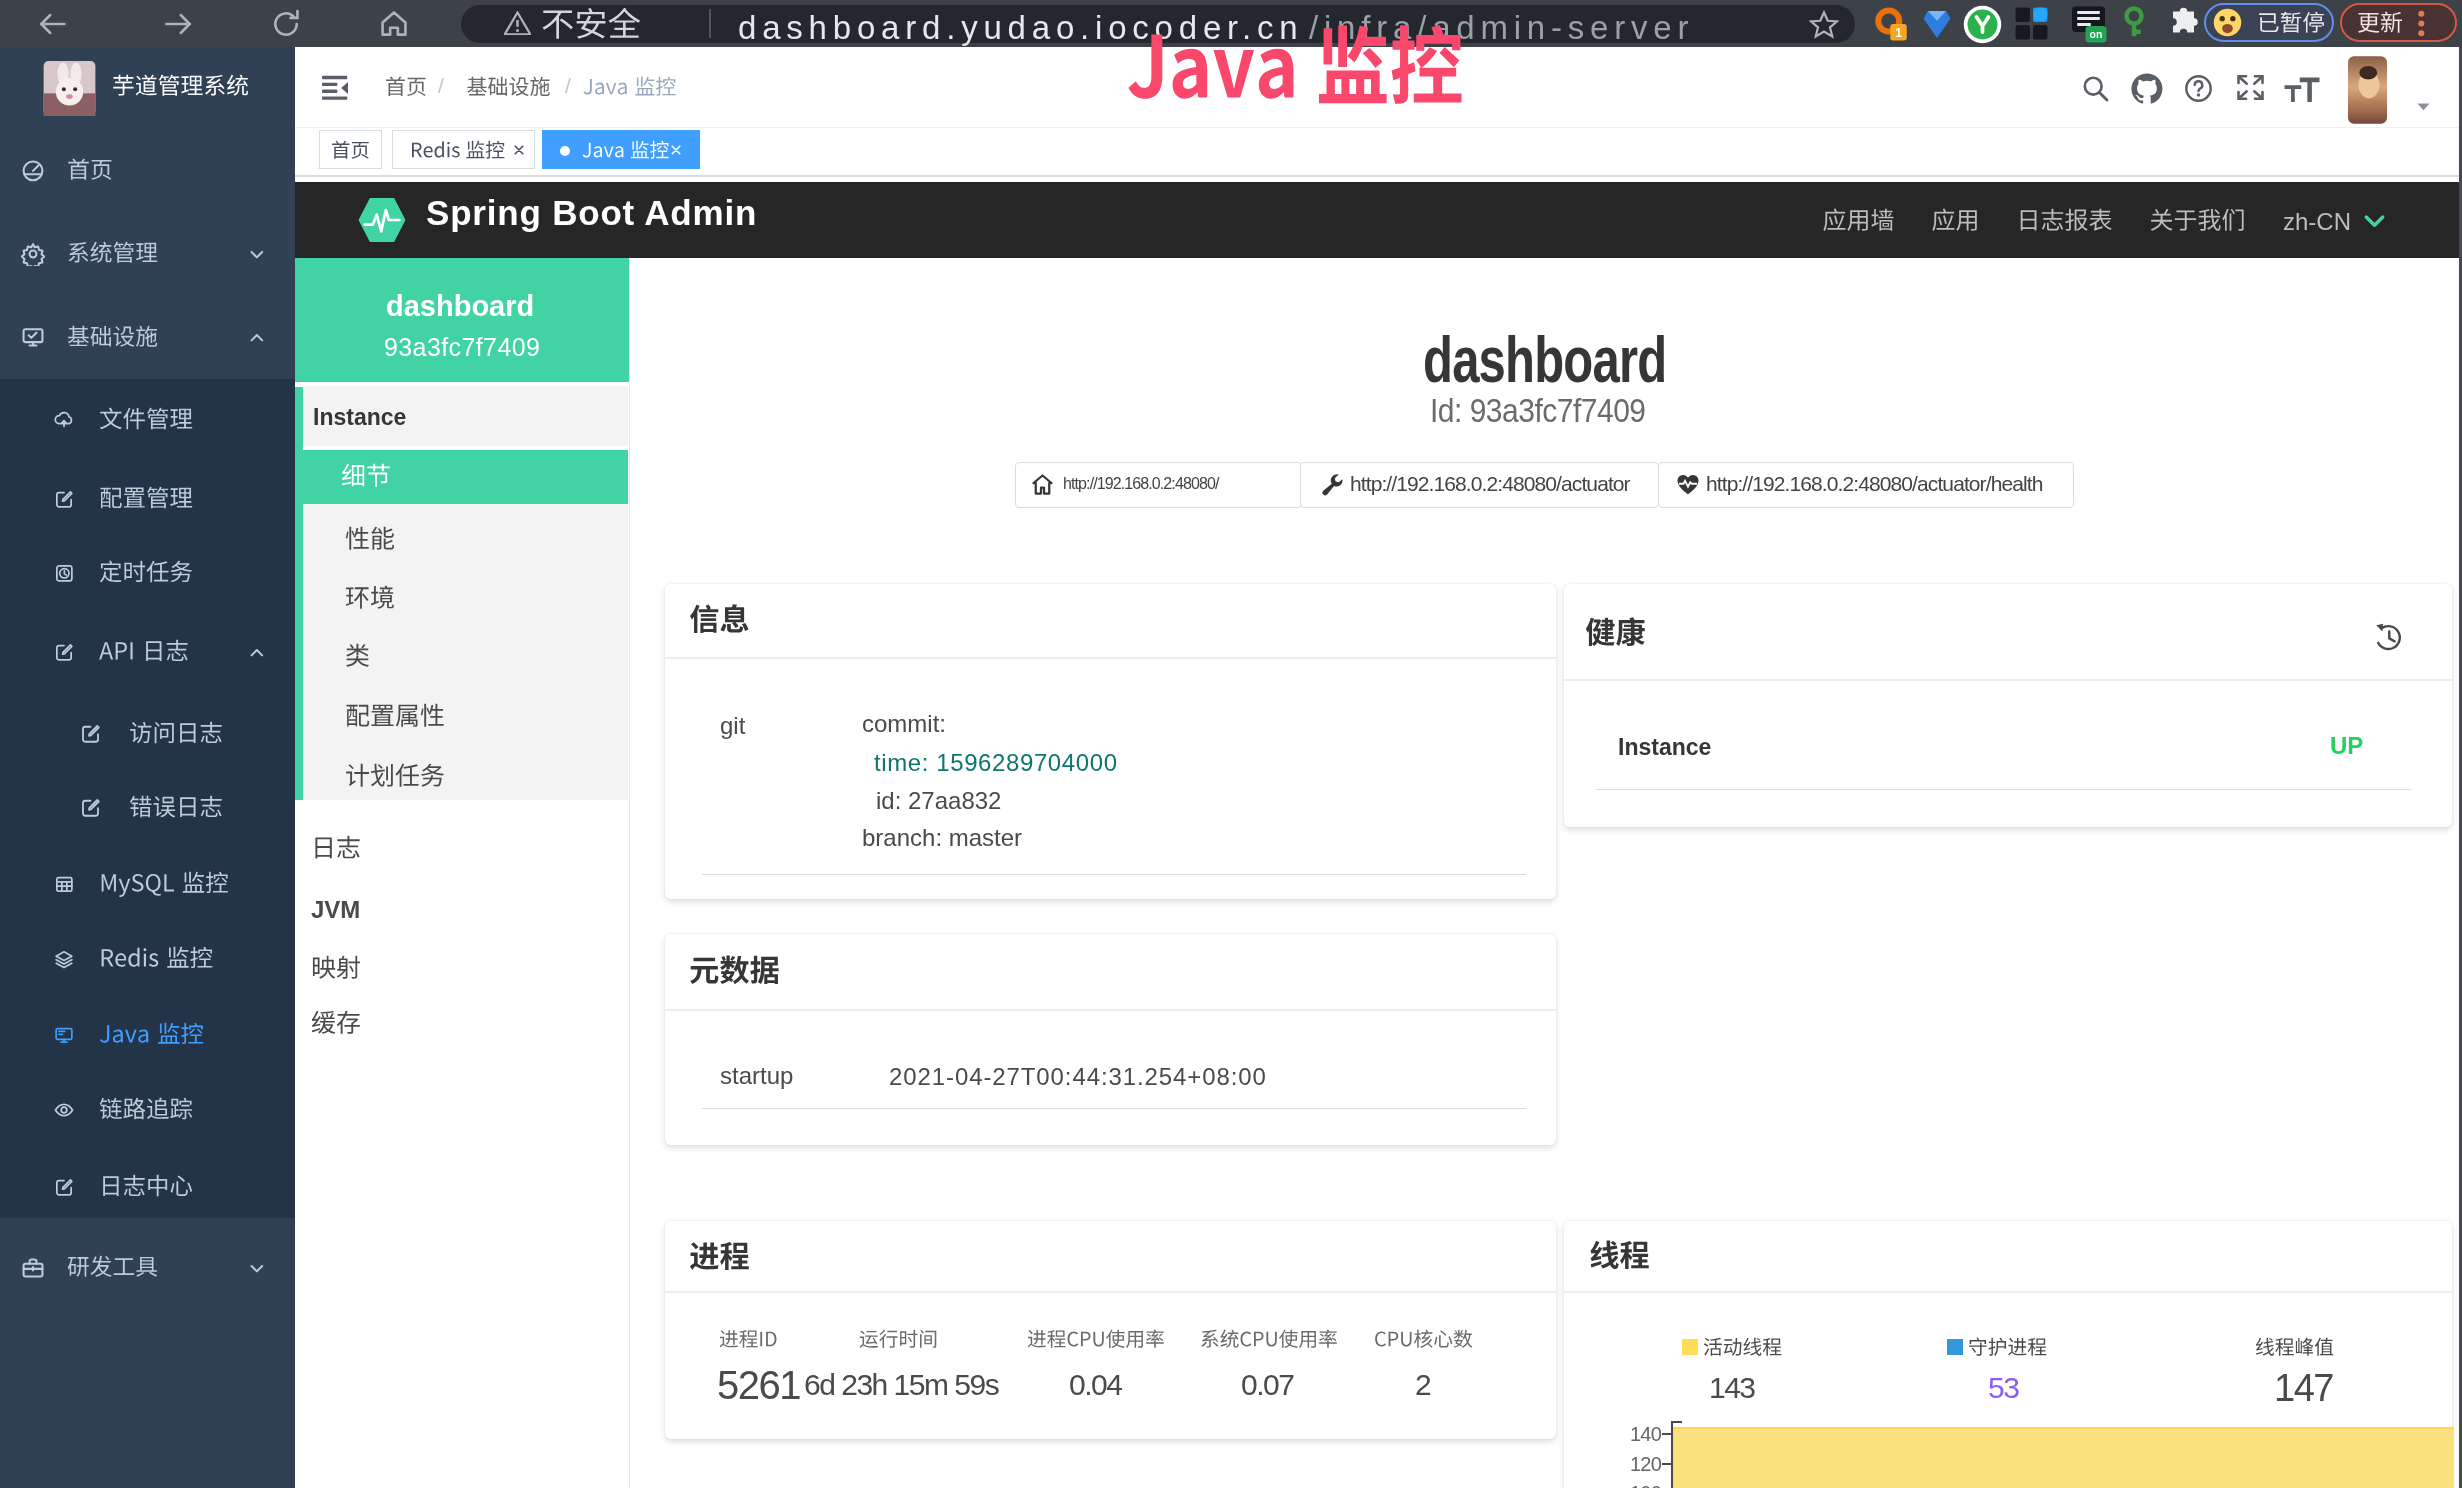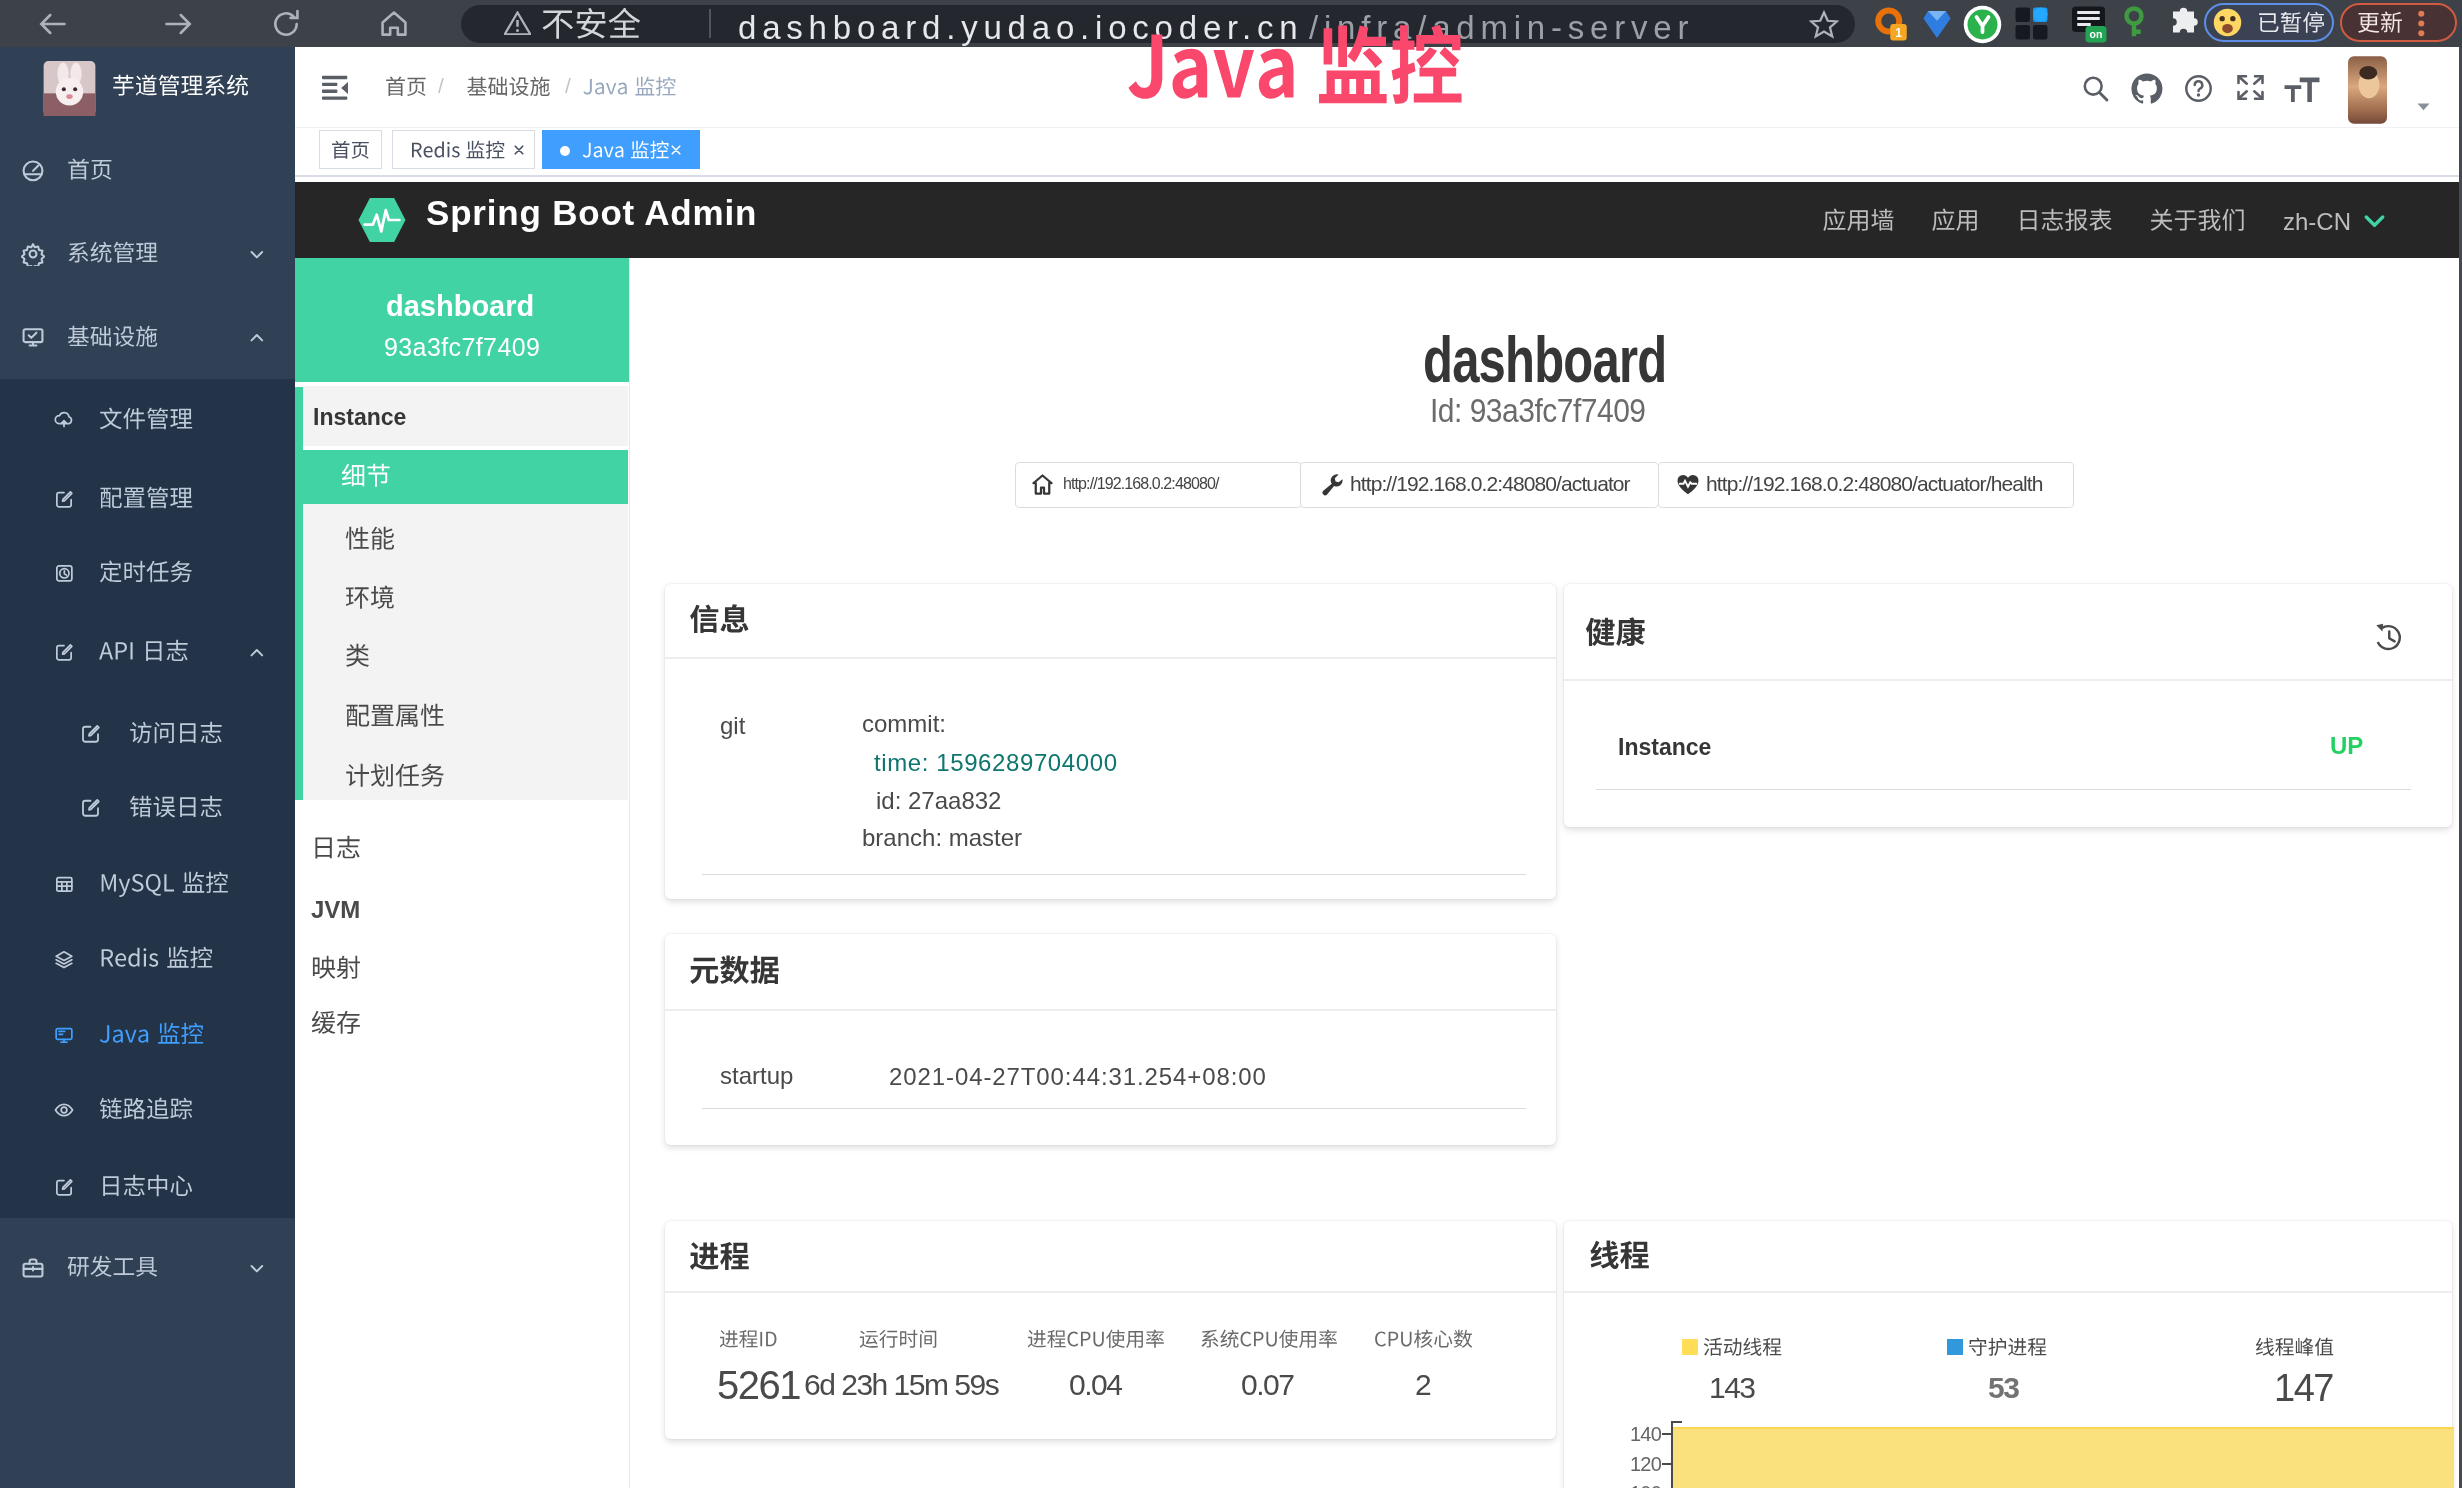"53" div.a { color: #737373 -> #8b5cf6; font-weight: 700 -> 400 }
